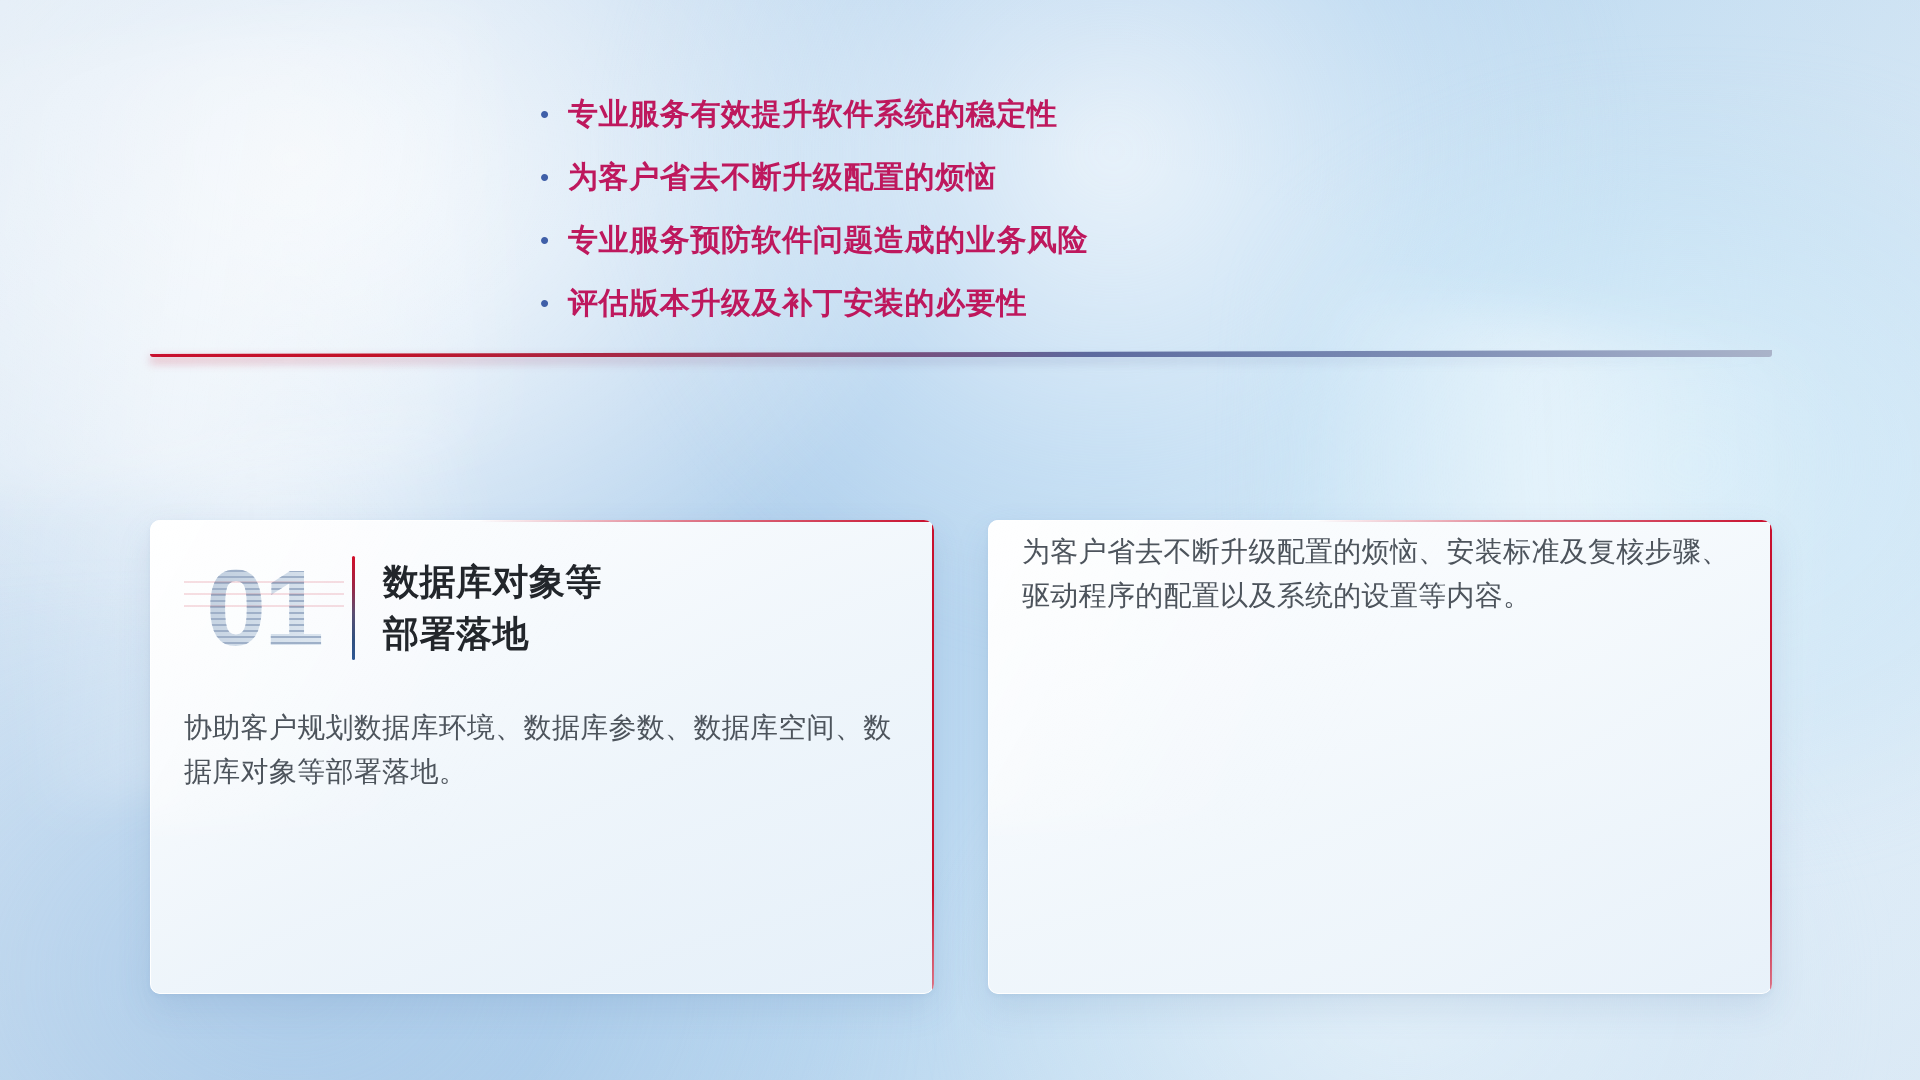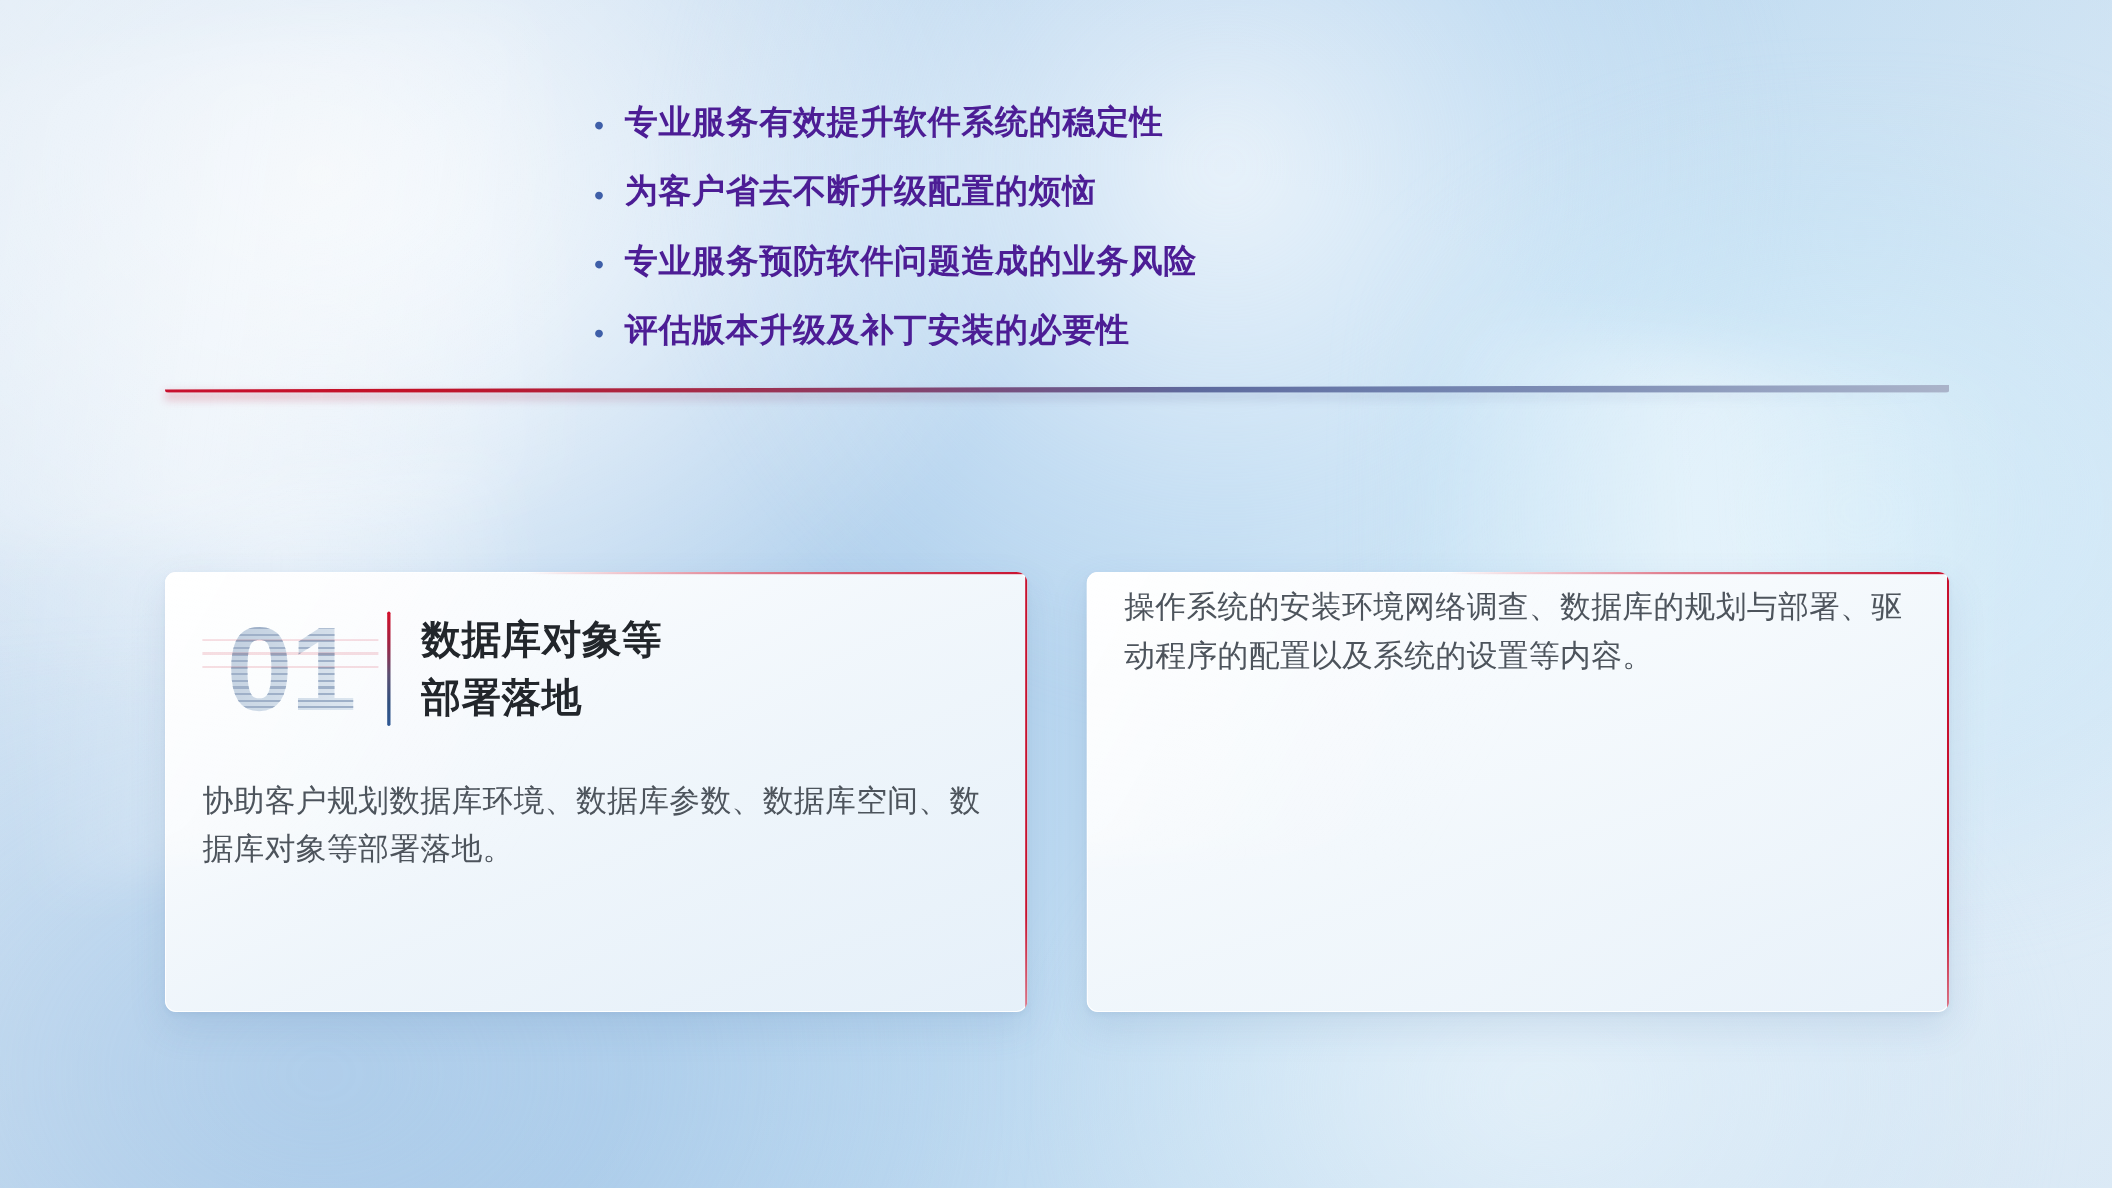"专业服务有效提升软件系统的稳定性" .bullet-text { color: #4c1d95 -> #be185d; font-family: Liberation Mono, monospace -> none }
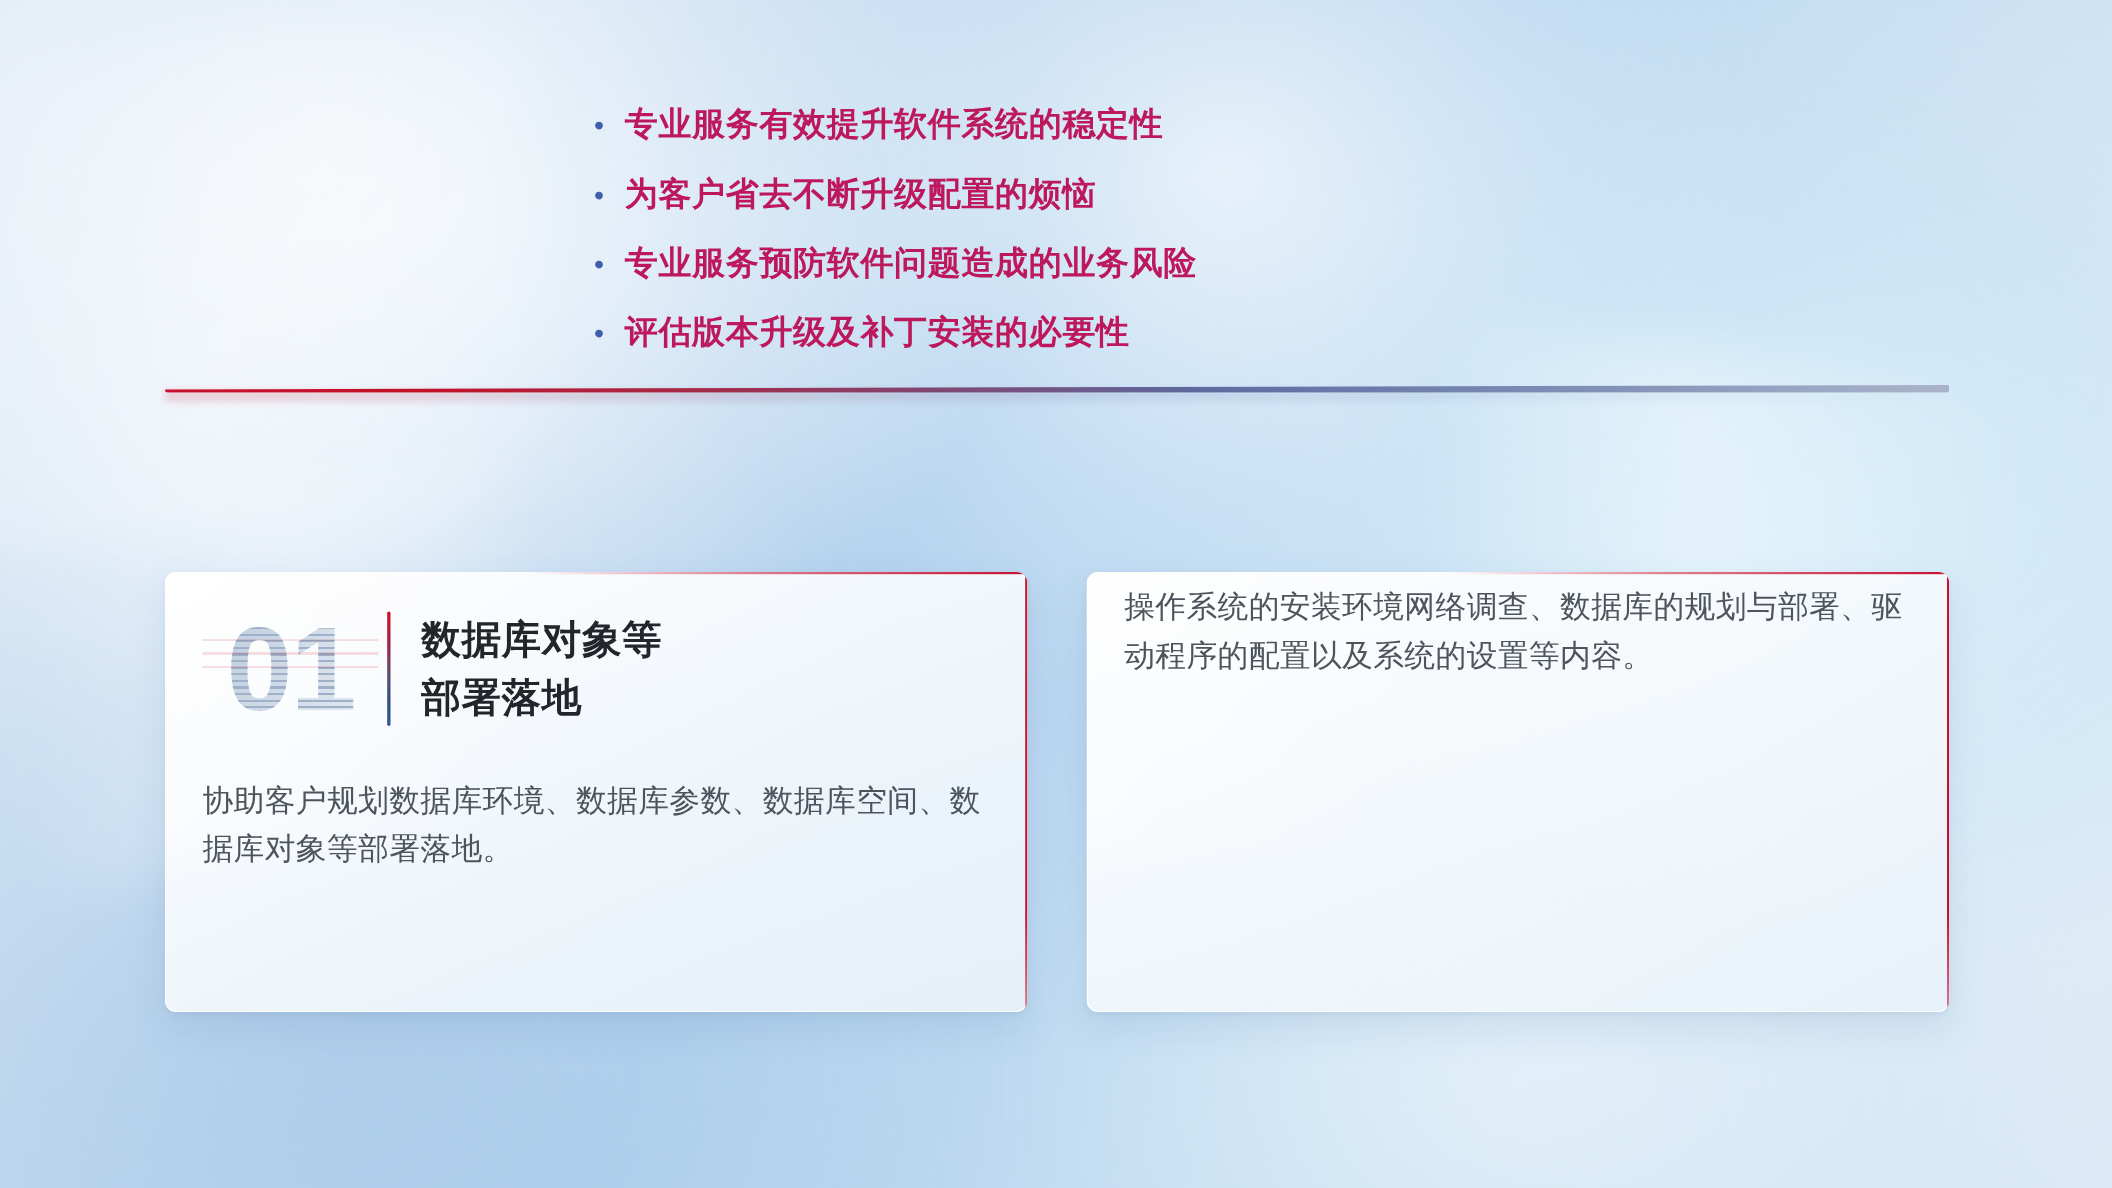"01" .cards { height: 400px -> 474px }
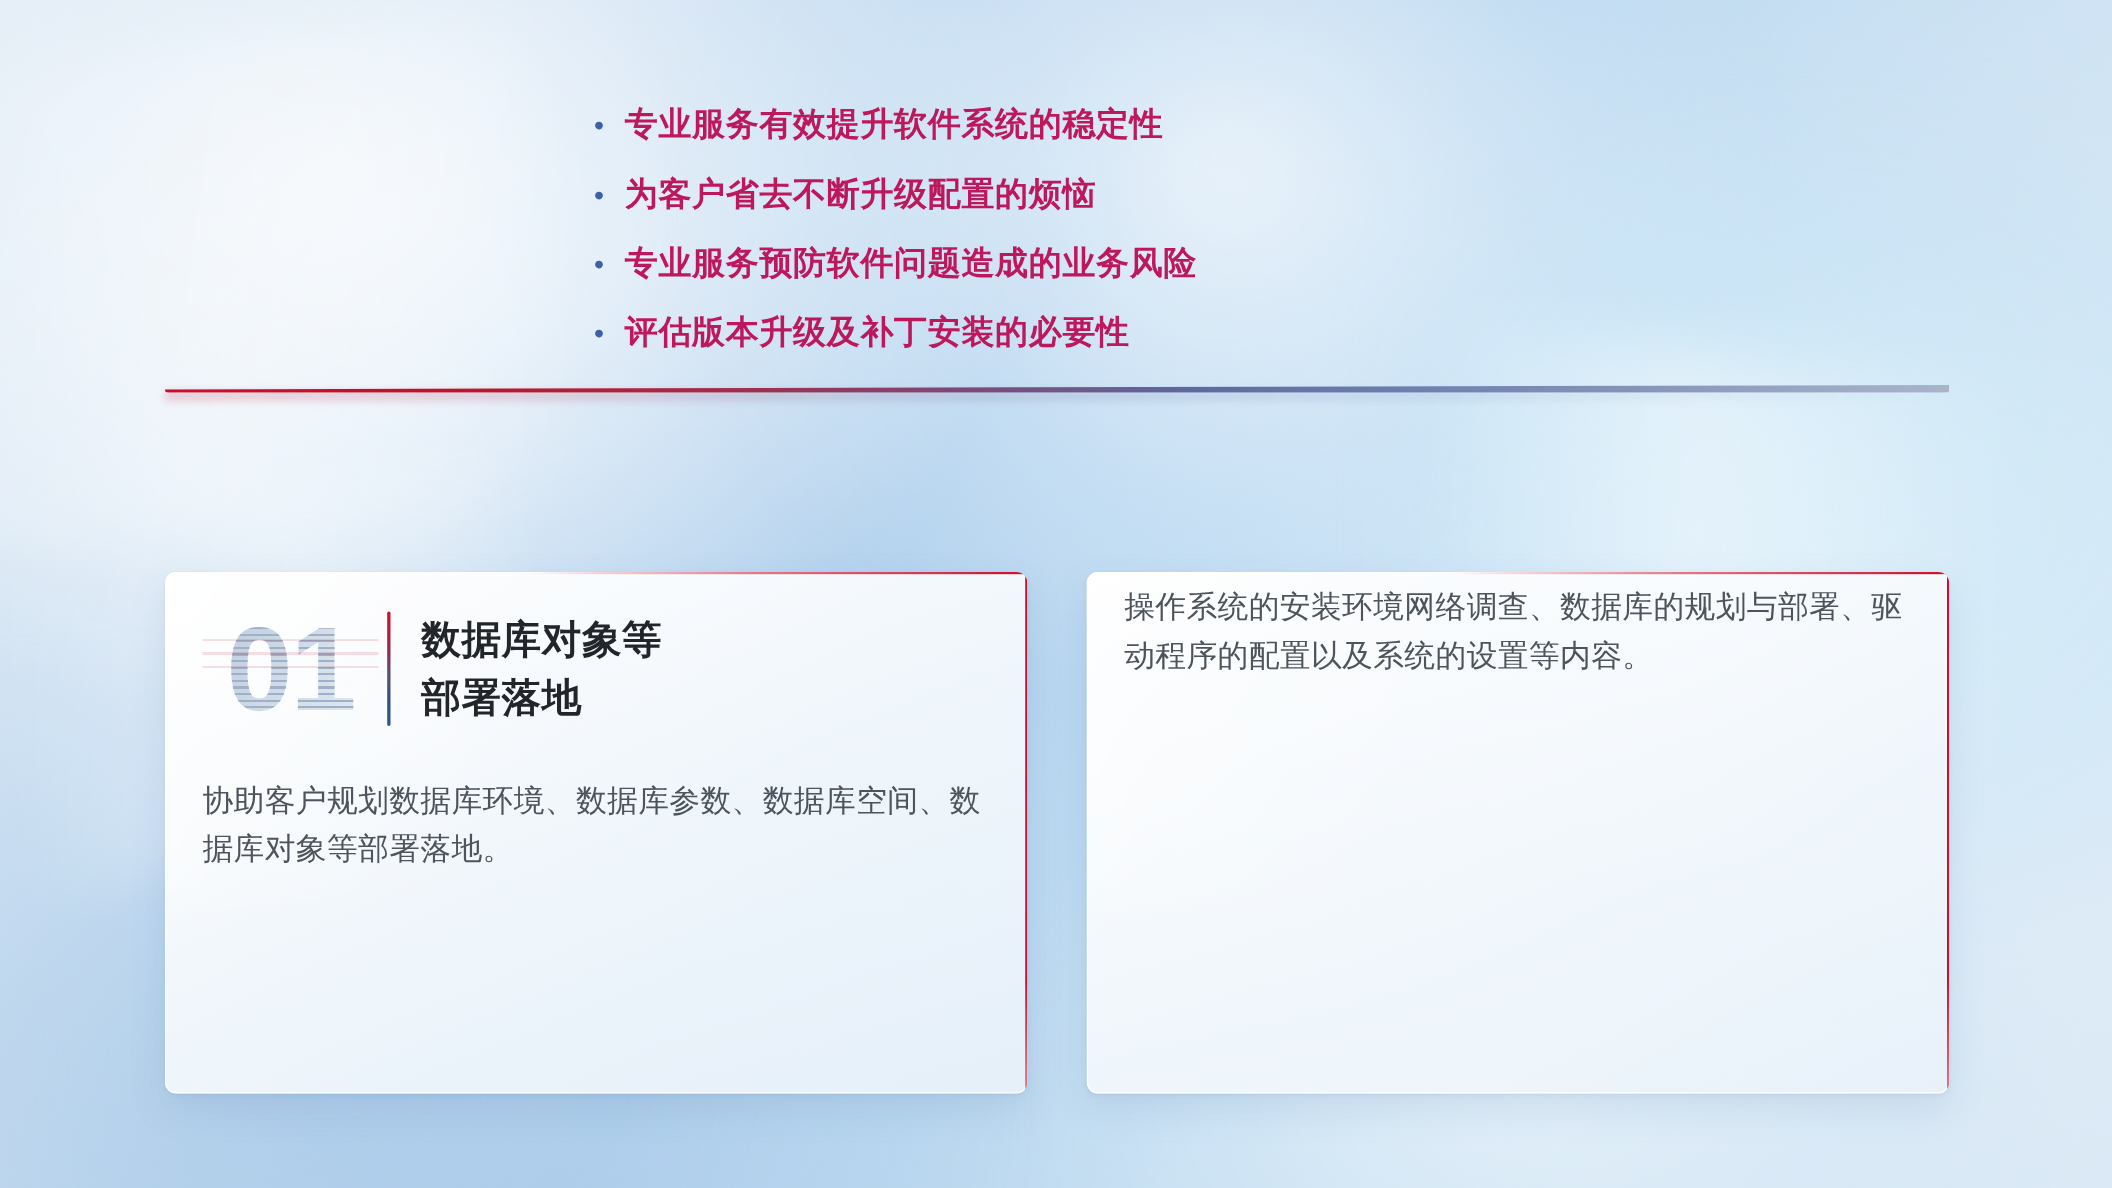"操作系统的安装环境网络调查、数据库的规划与部署、驱动程序的配置以及系统的设置等内" div.card-body { text: 操作系统的安装环境网络调查、数据库的规划与部署 -> 为客户省去不断升级配置的烦恼、安装标准及复核步骤 }
